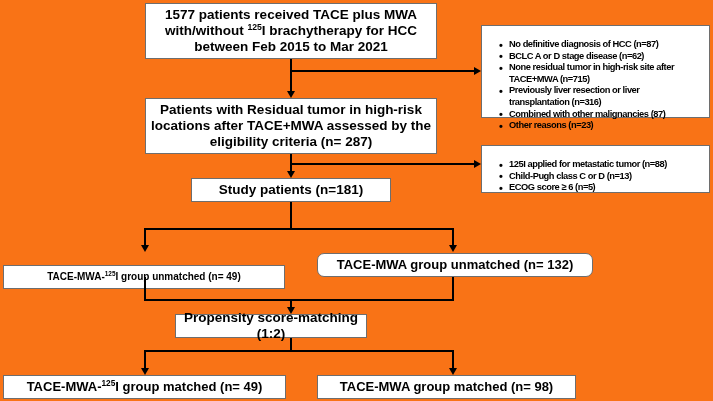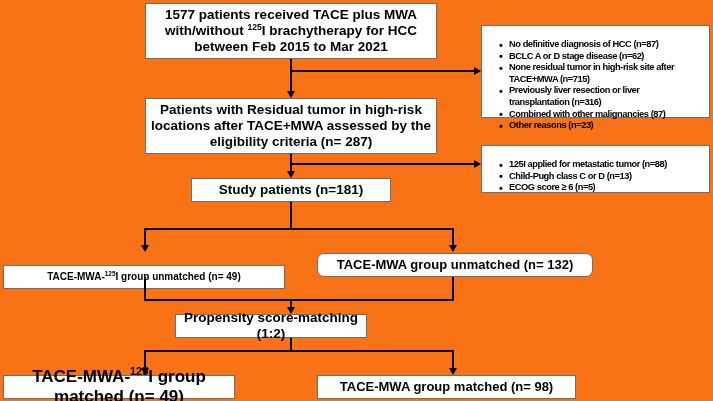"TACE-MWA-125I group matched (n= 49)" div.box { font-size: 17px -> 13px; width: 232px -> 283px }
